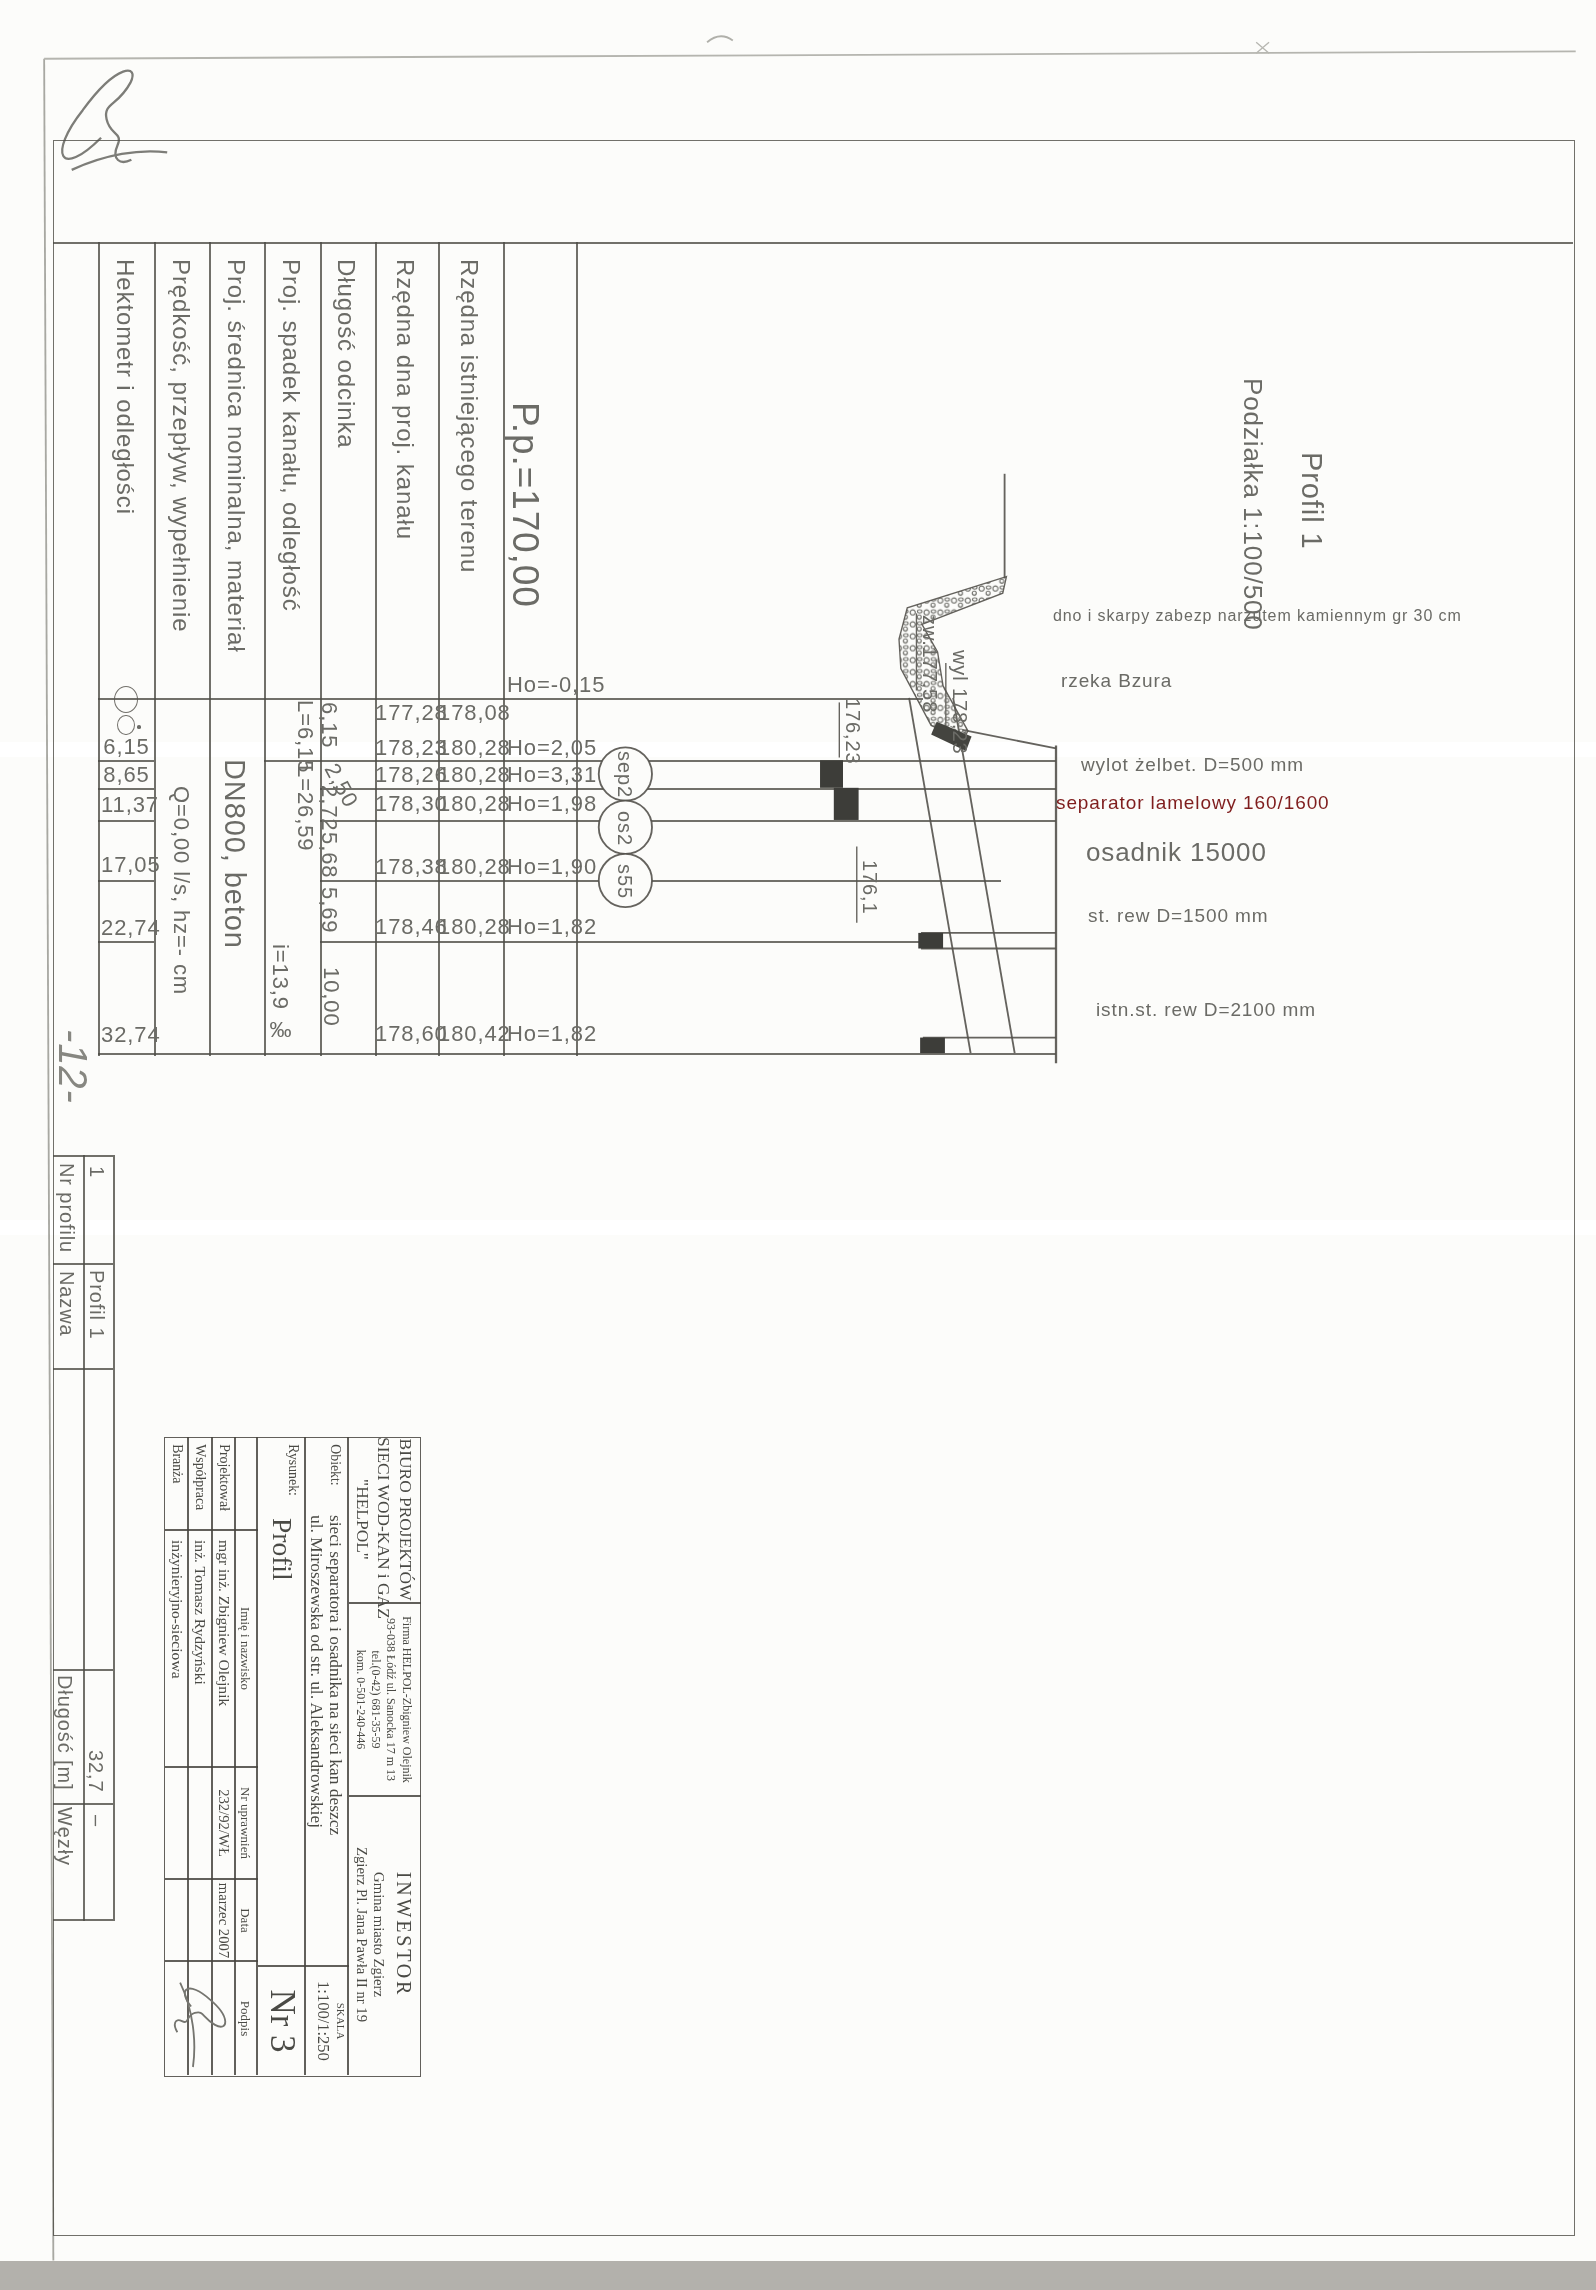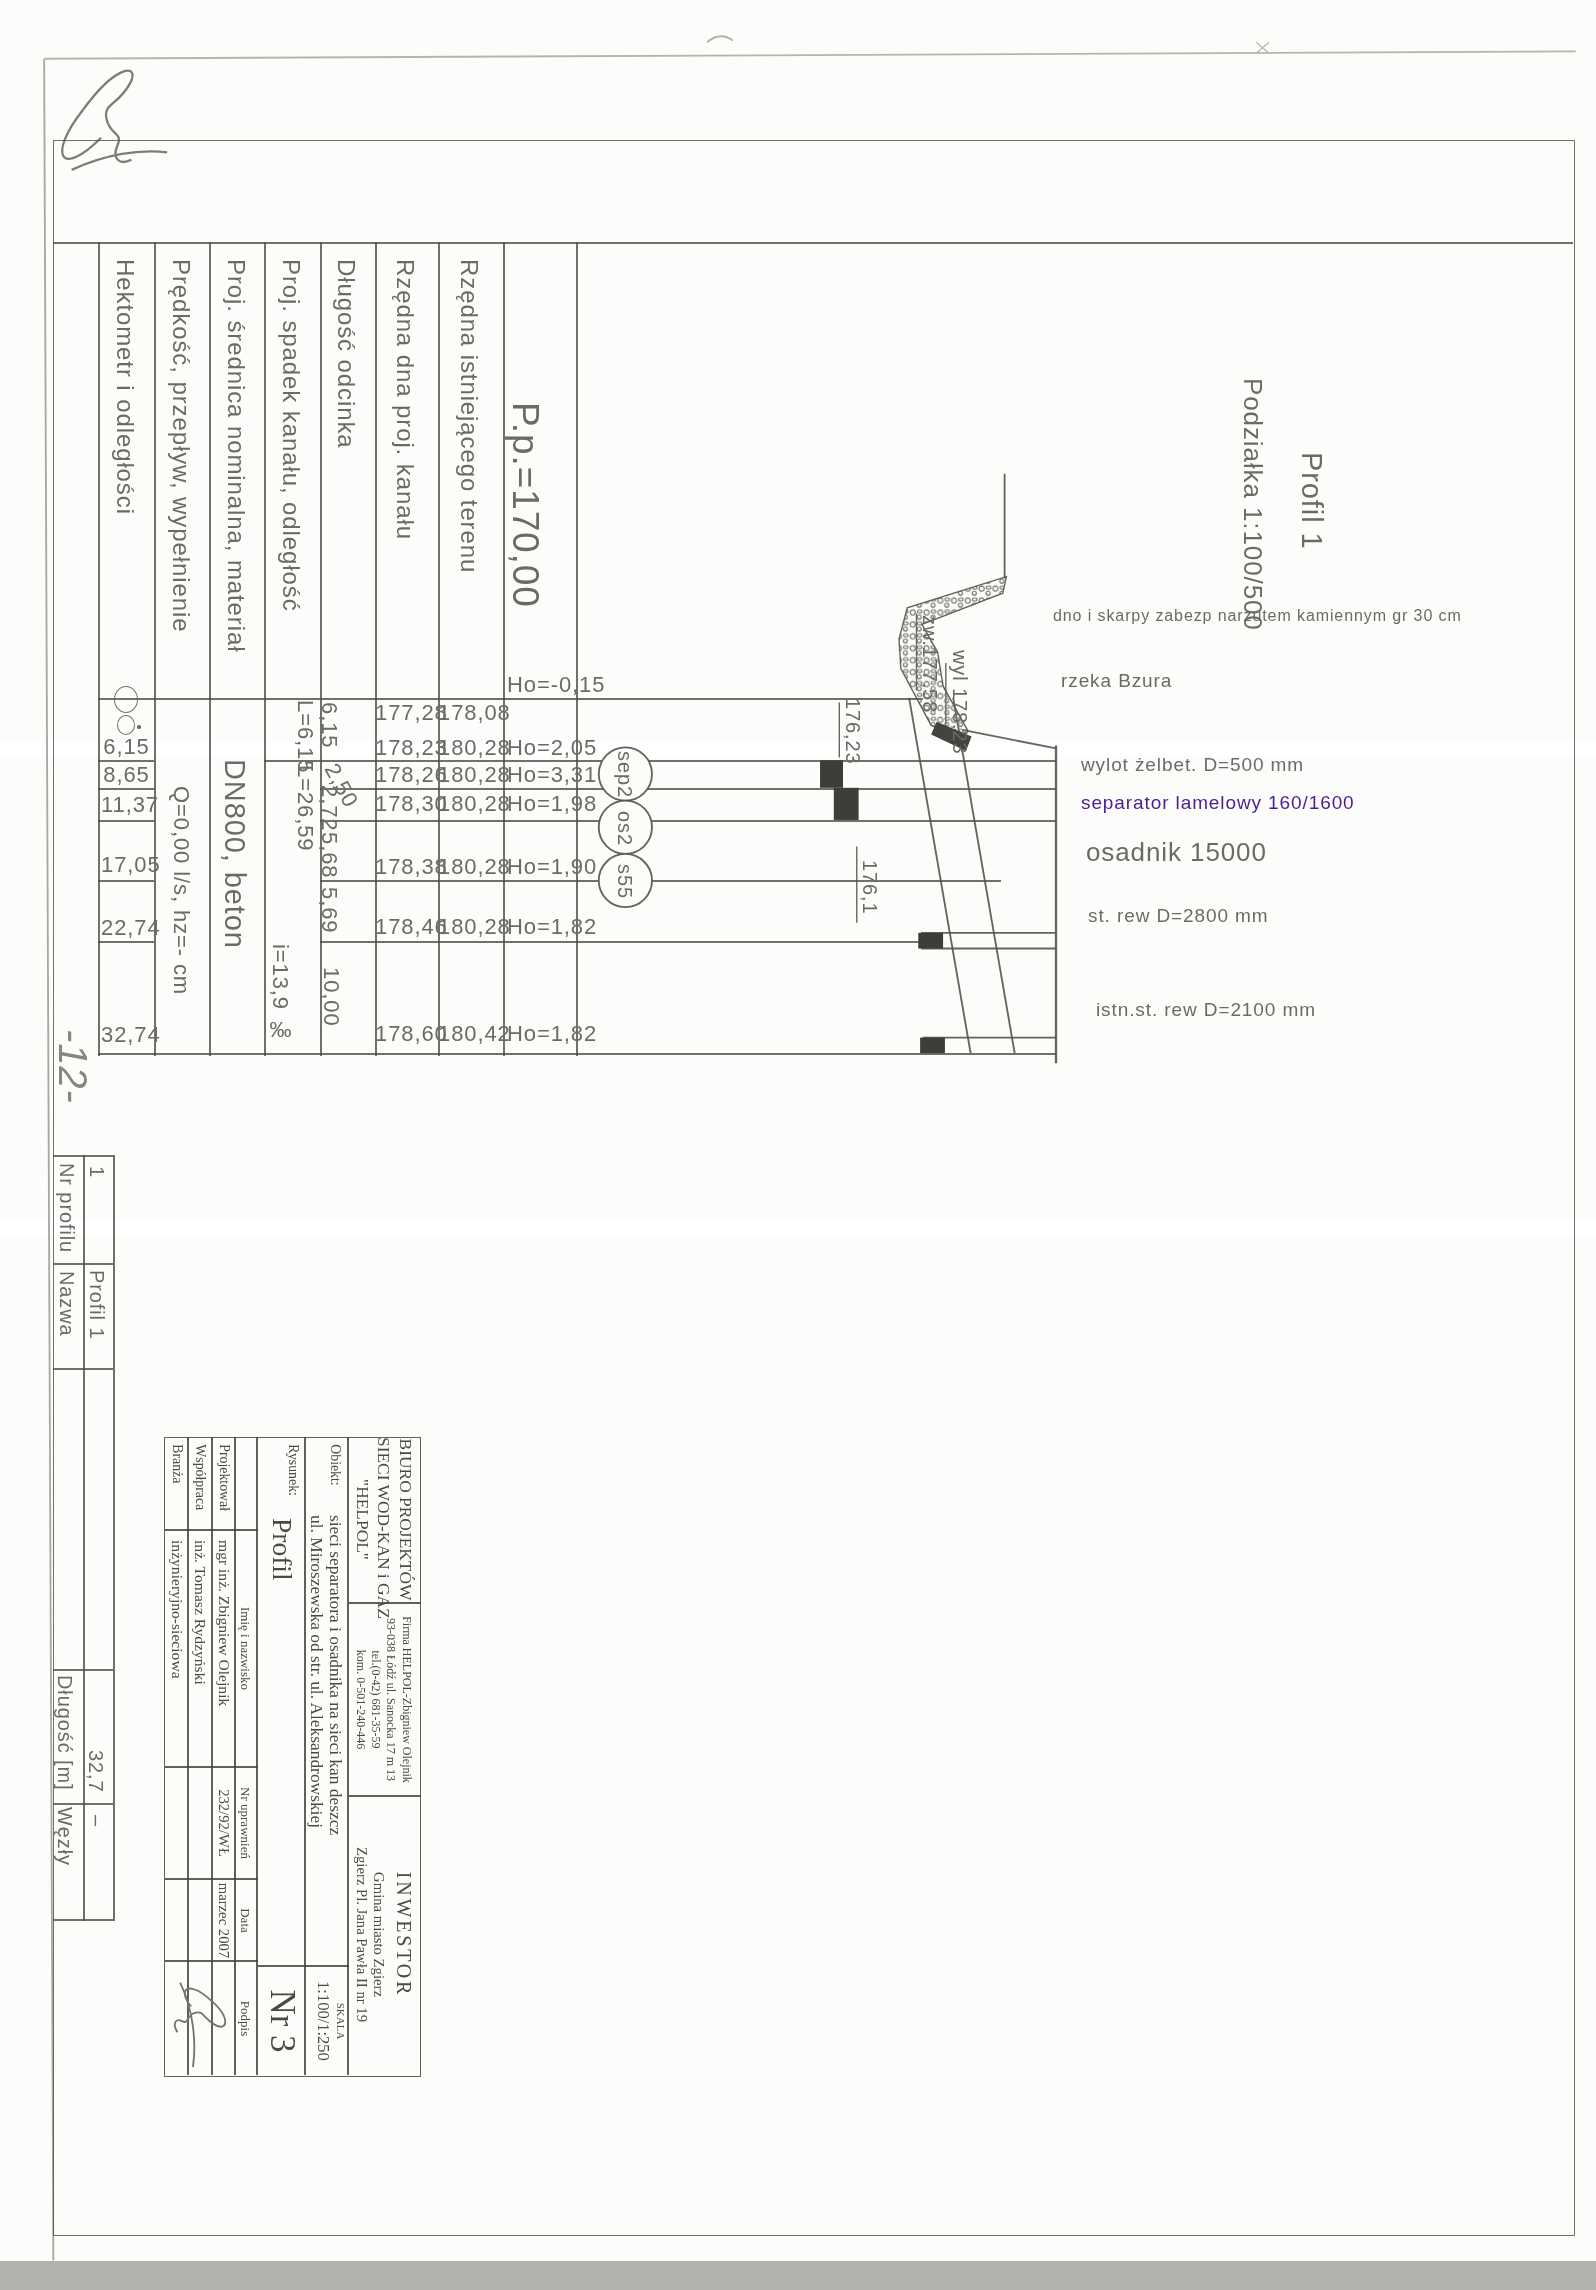"separator lamelowy 160/1600" span.t { color: #4c1d95 -> #7f1d1d; left: 1081px -> 1056px }
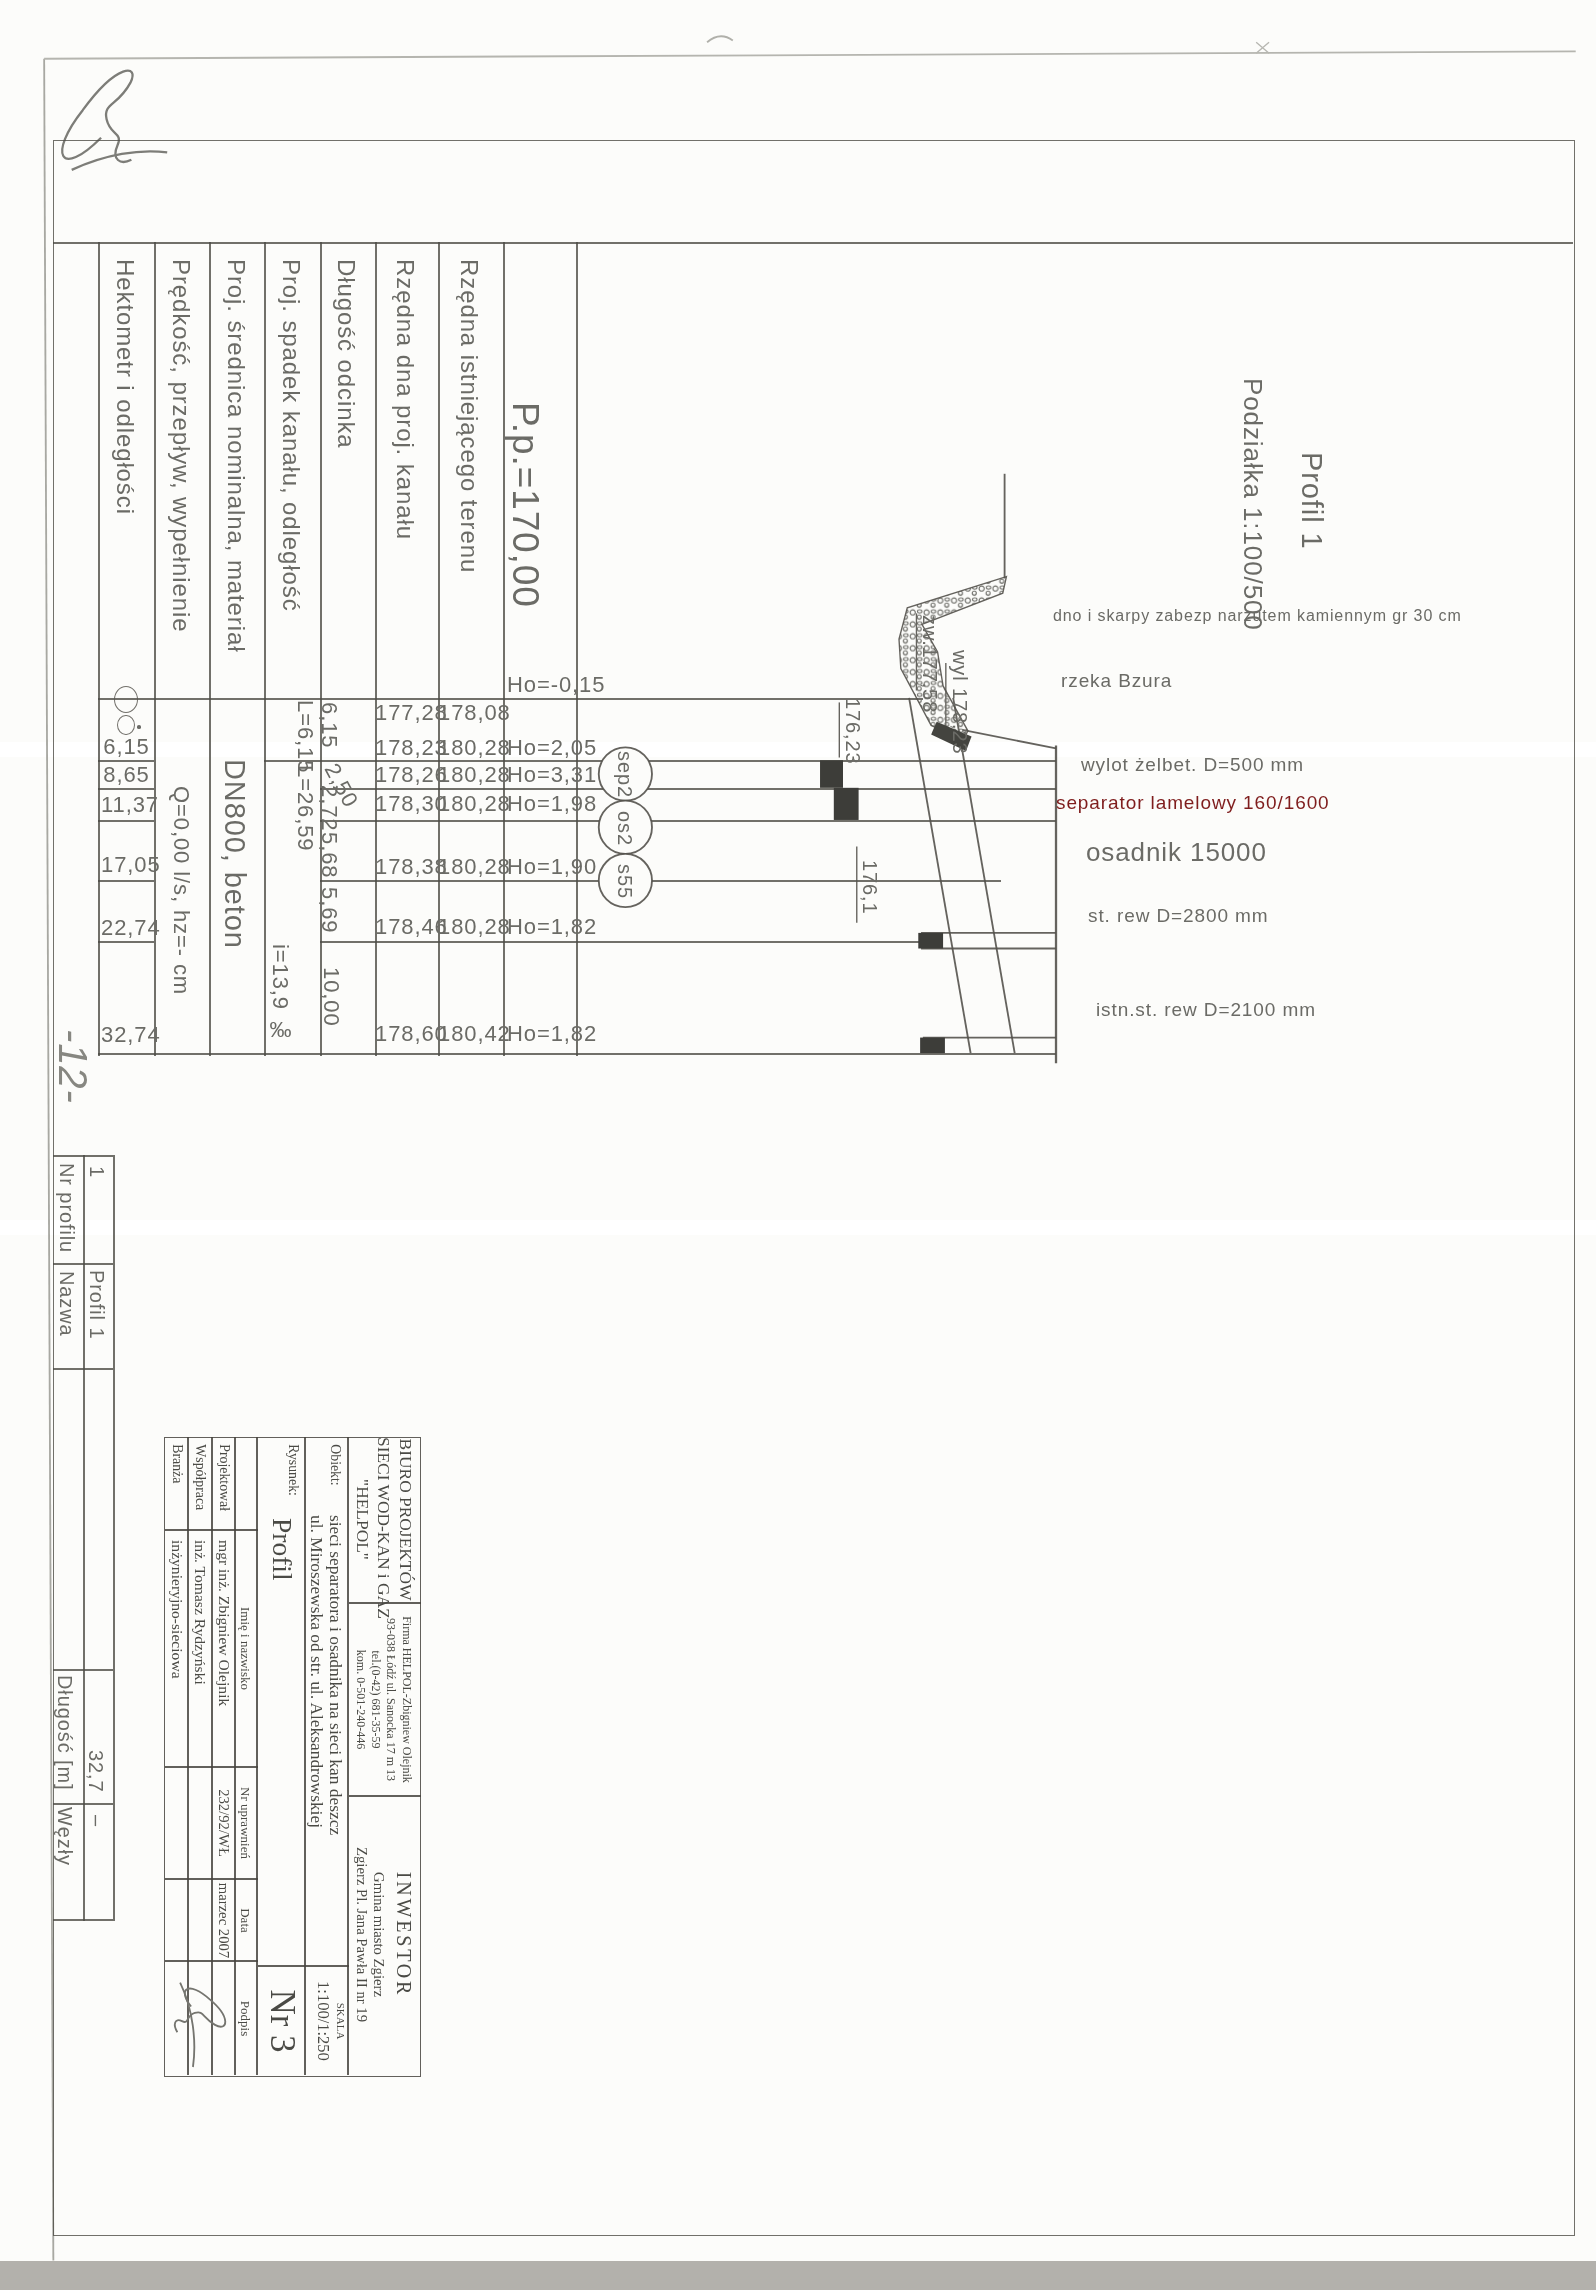"st. rew D=2800 mm" span.t { text: 2800 -> 1500 }
